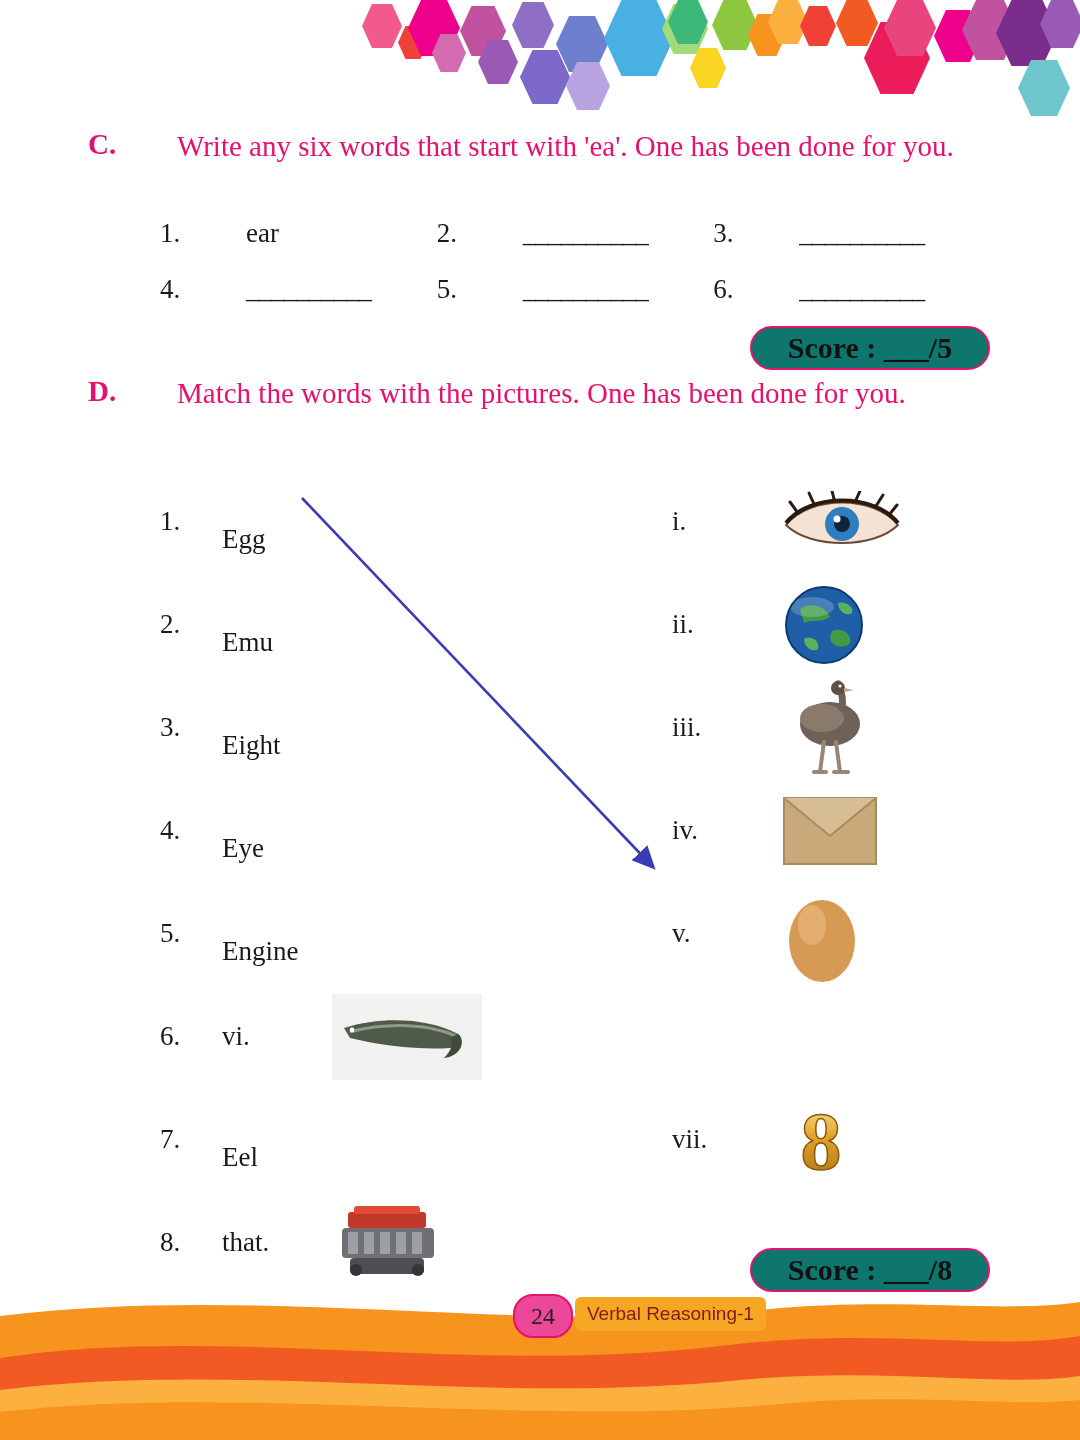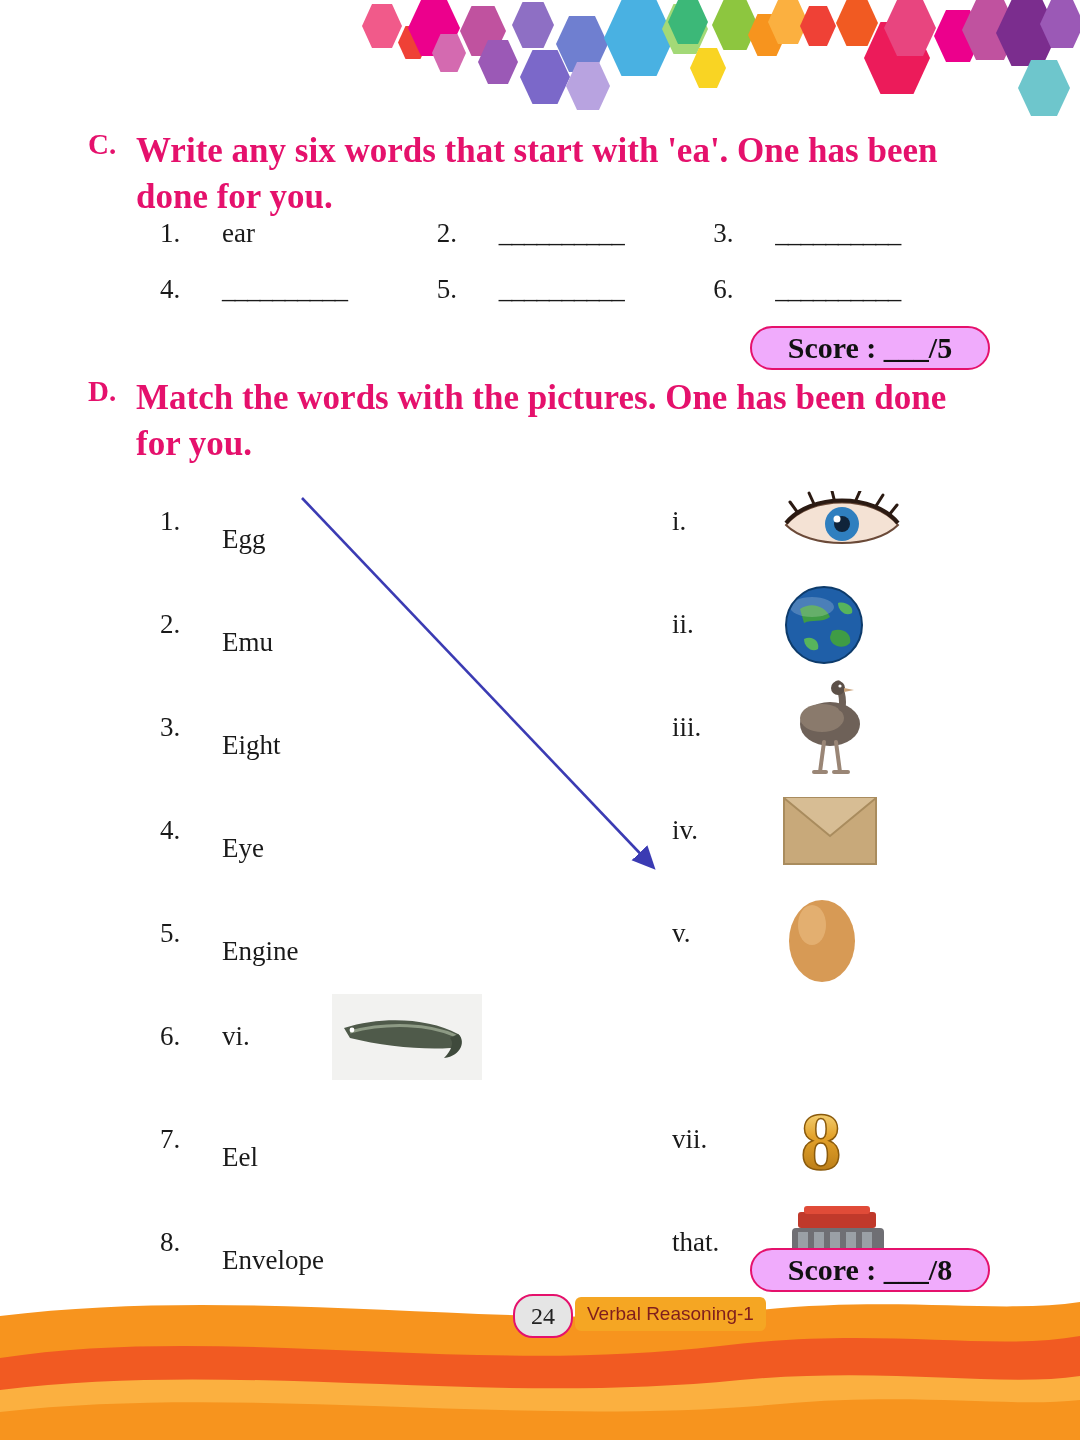"Write any six words that" .q-text { font-size: 35px -> 29px; font-weight: bold -> normal; margin-left: none -> 41px }
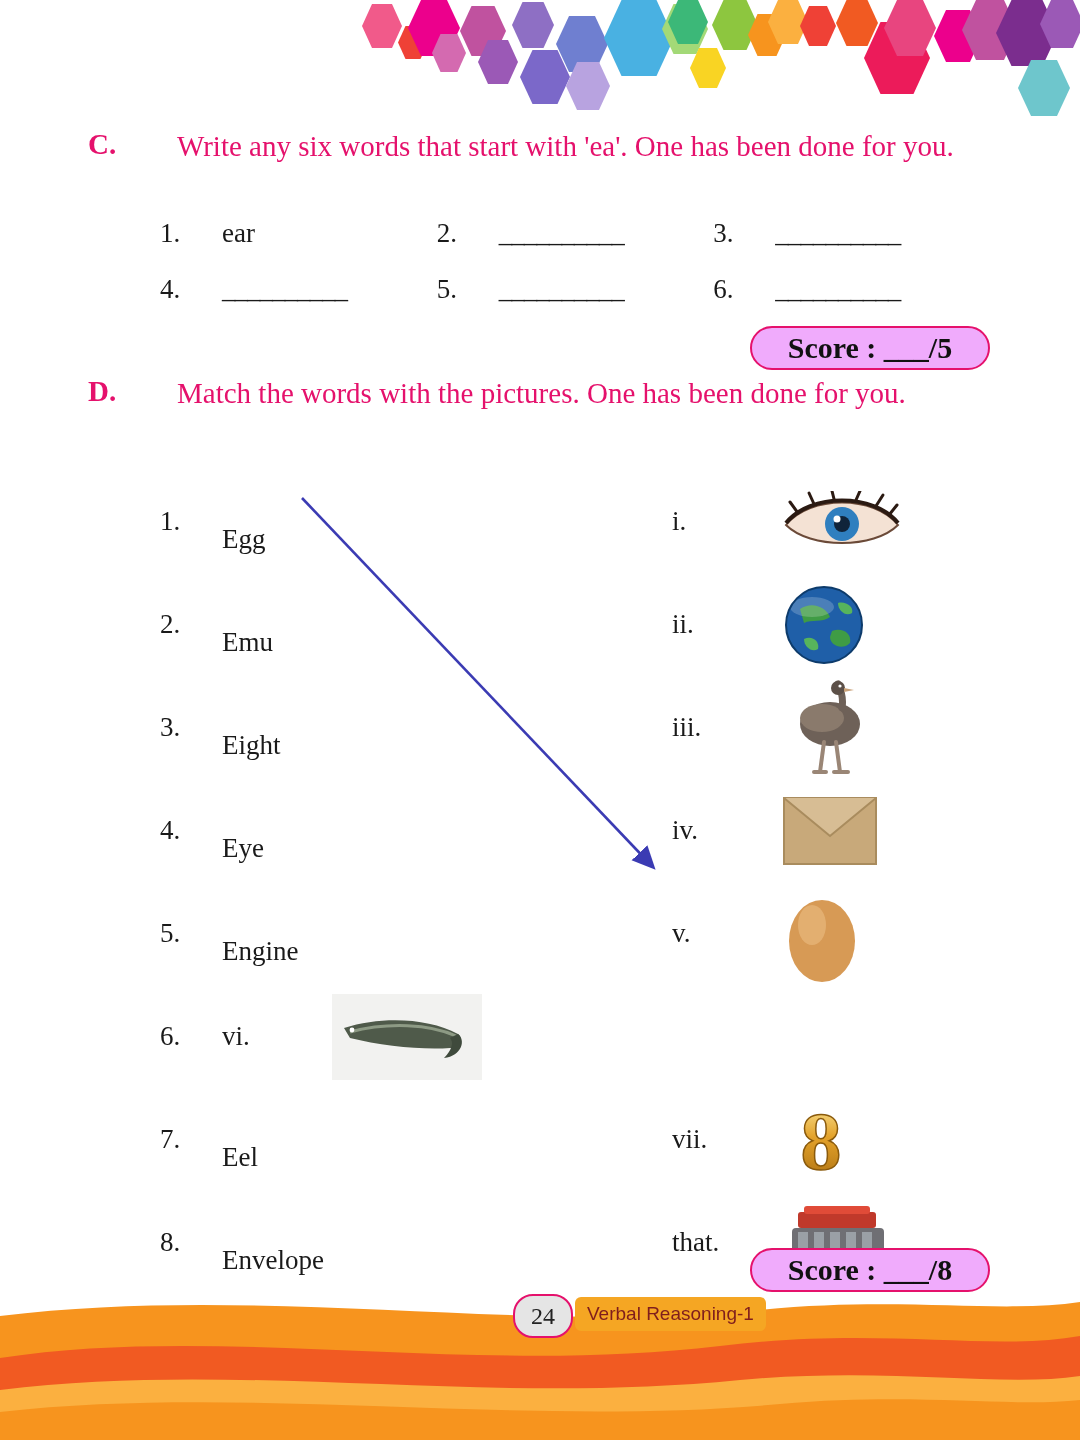"ear" .c-ans { margin-left: none -> 24px }
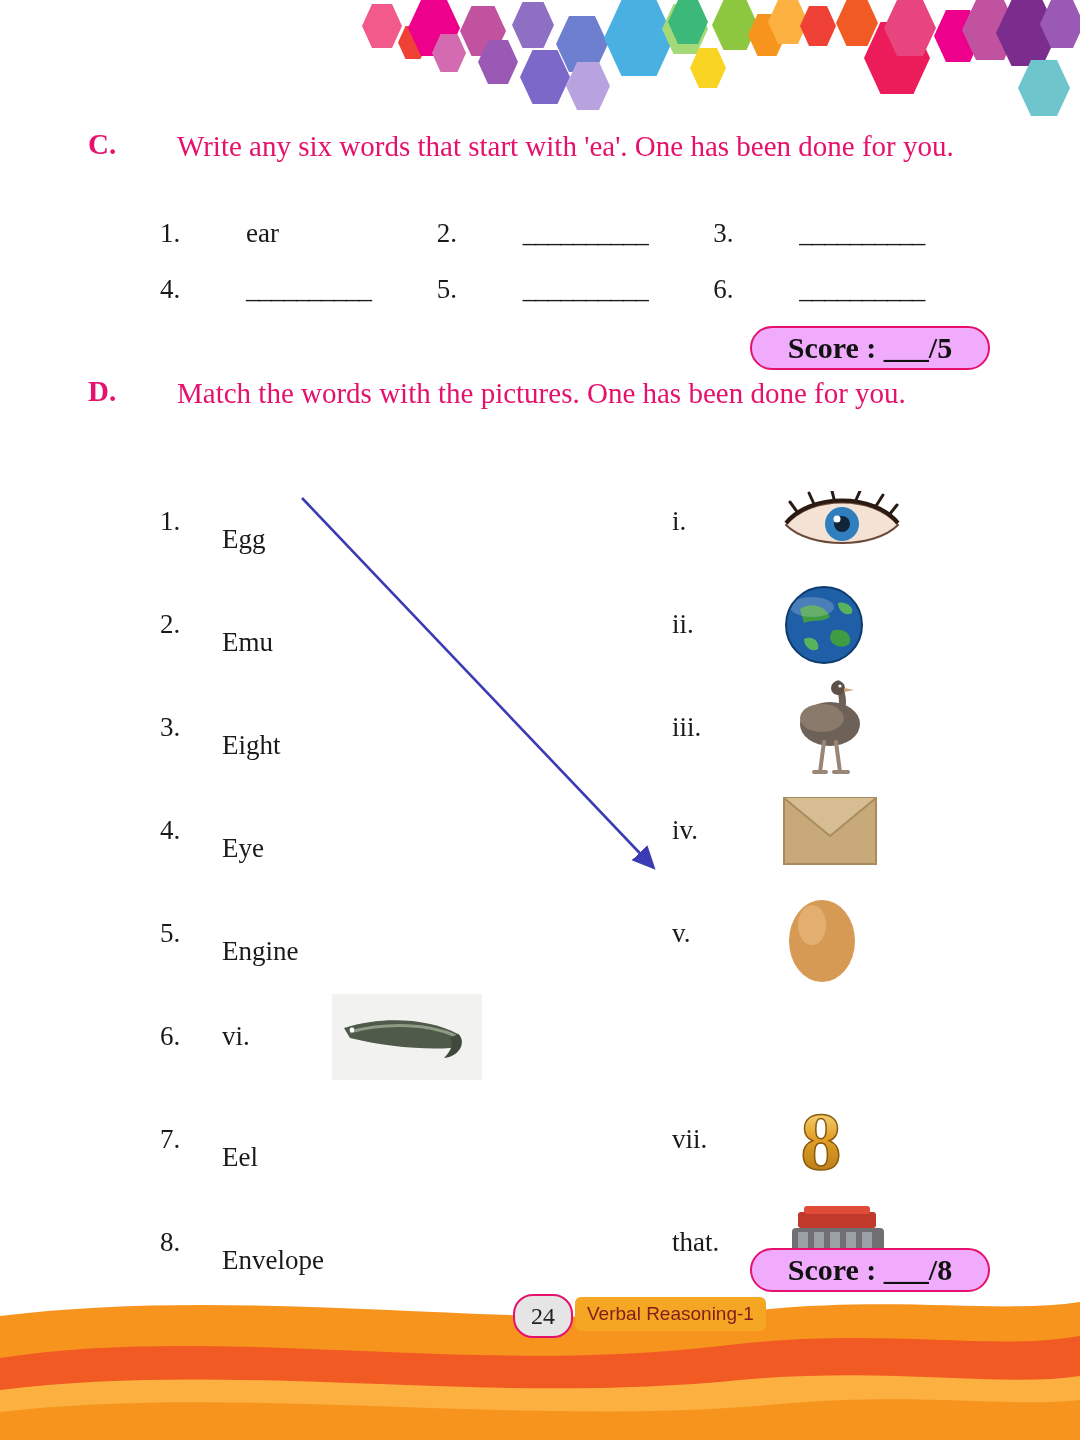"Score : ___/5" .score-pill { background: #f0abfc -> #0f766e }
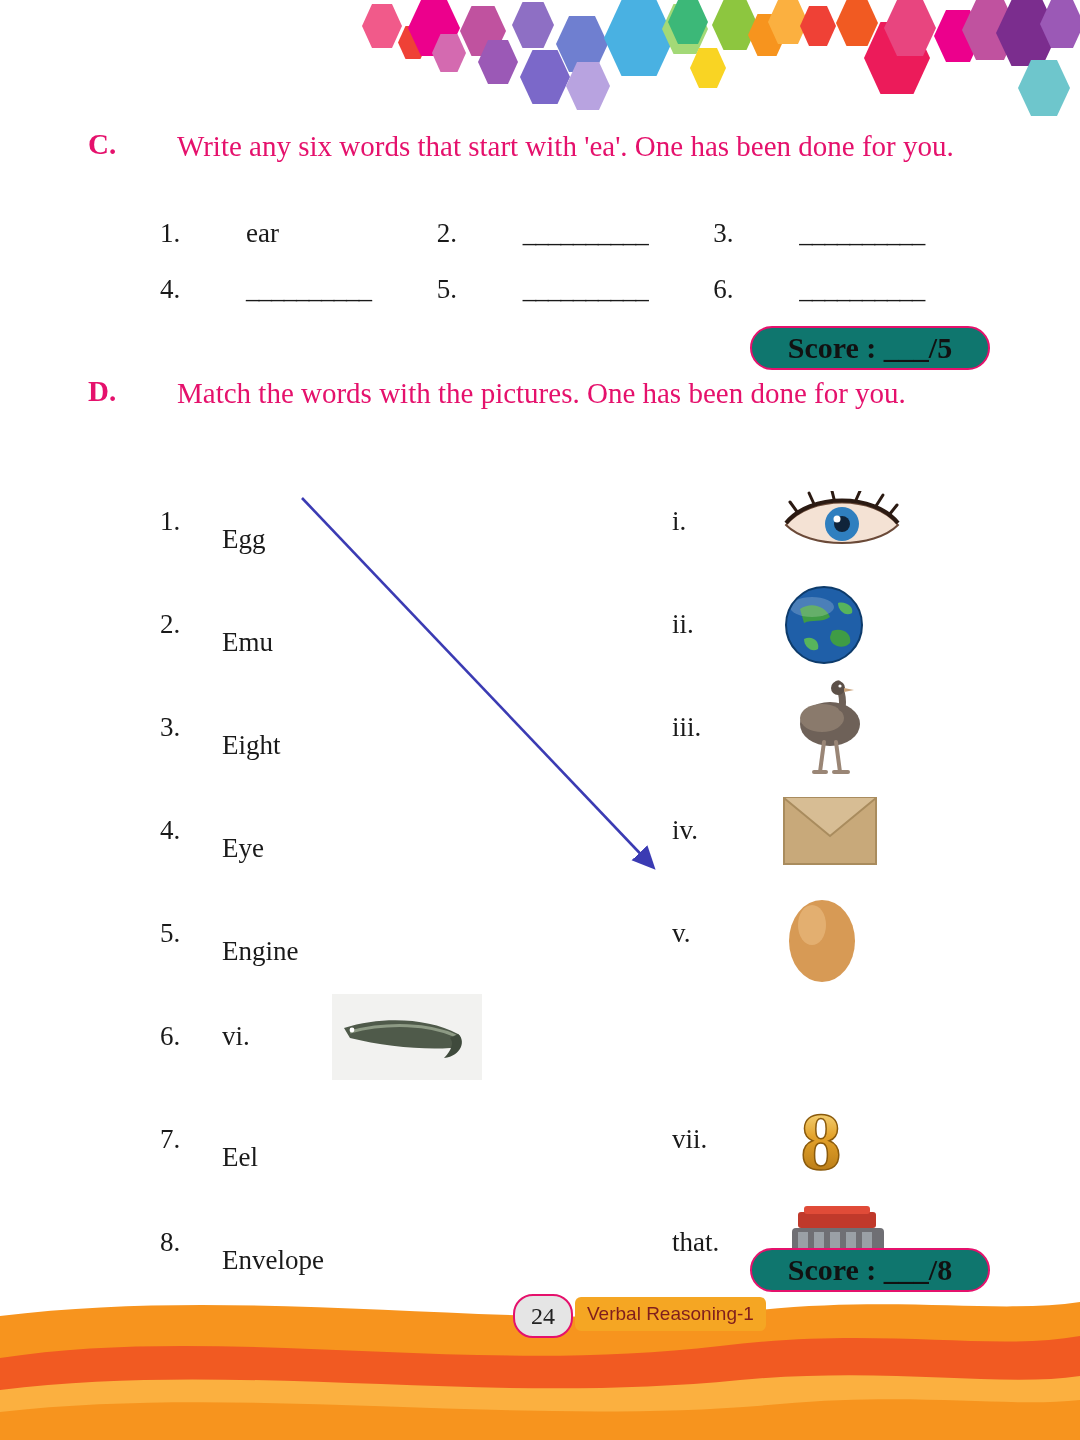"Envelope" span.d-word { html: <span>Envelope</span> -> none }
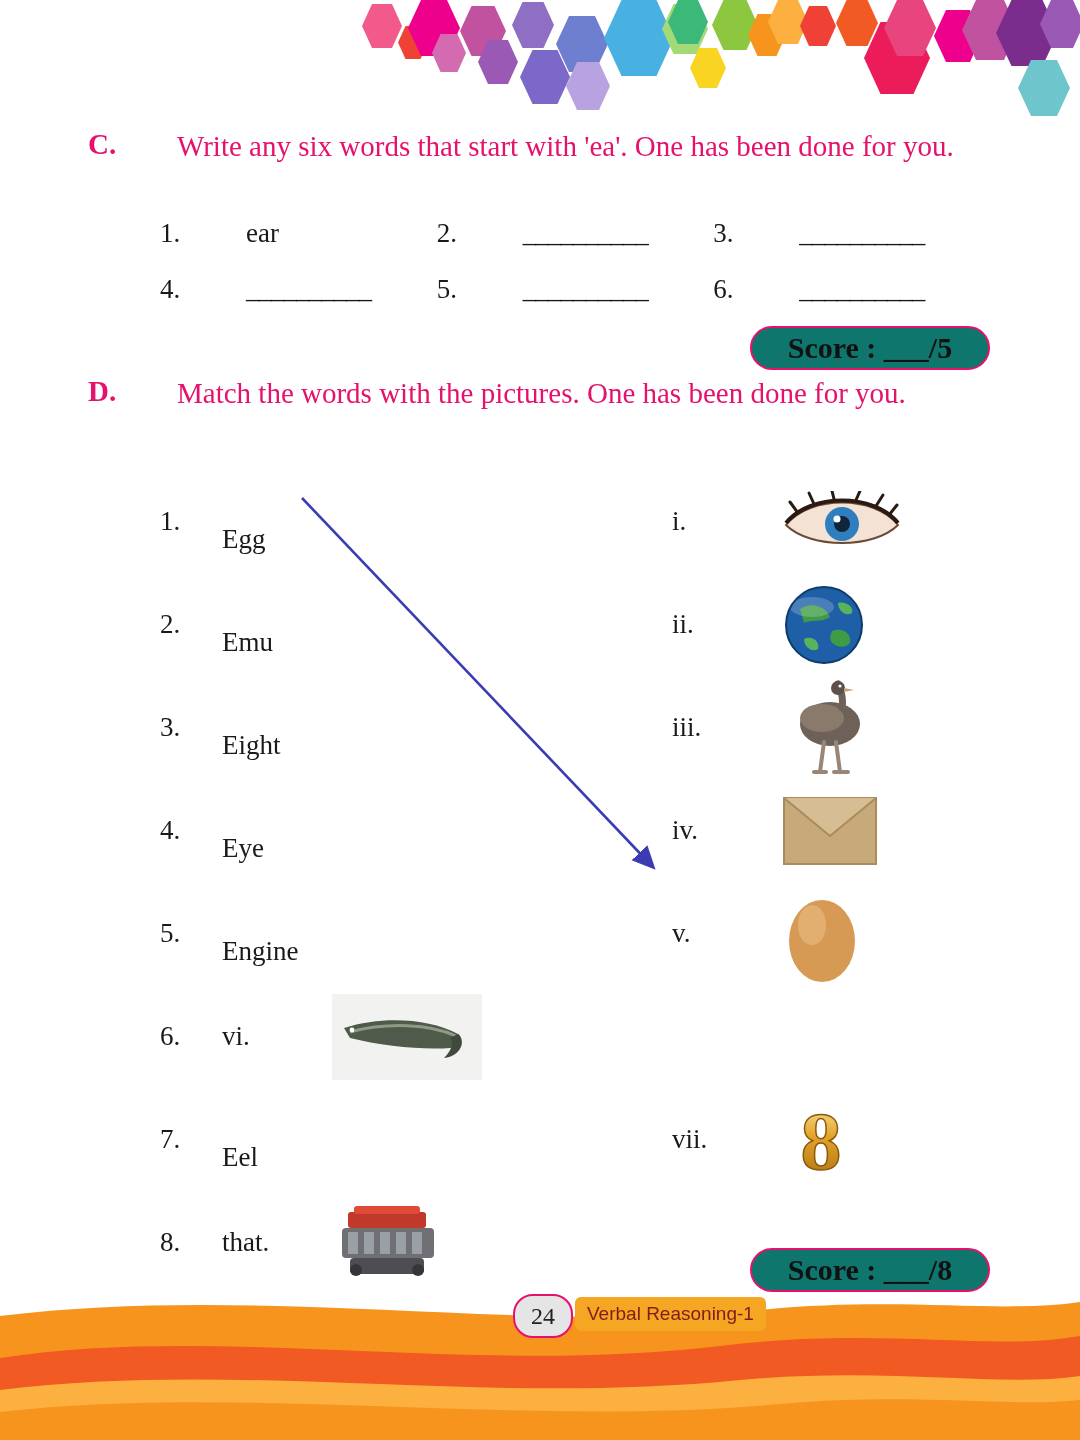"24" .page-badge { background: #e5e5e5 -> #ec4899 }
